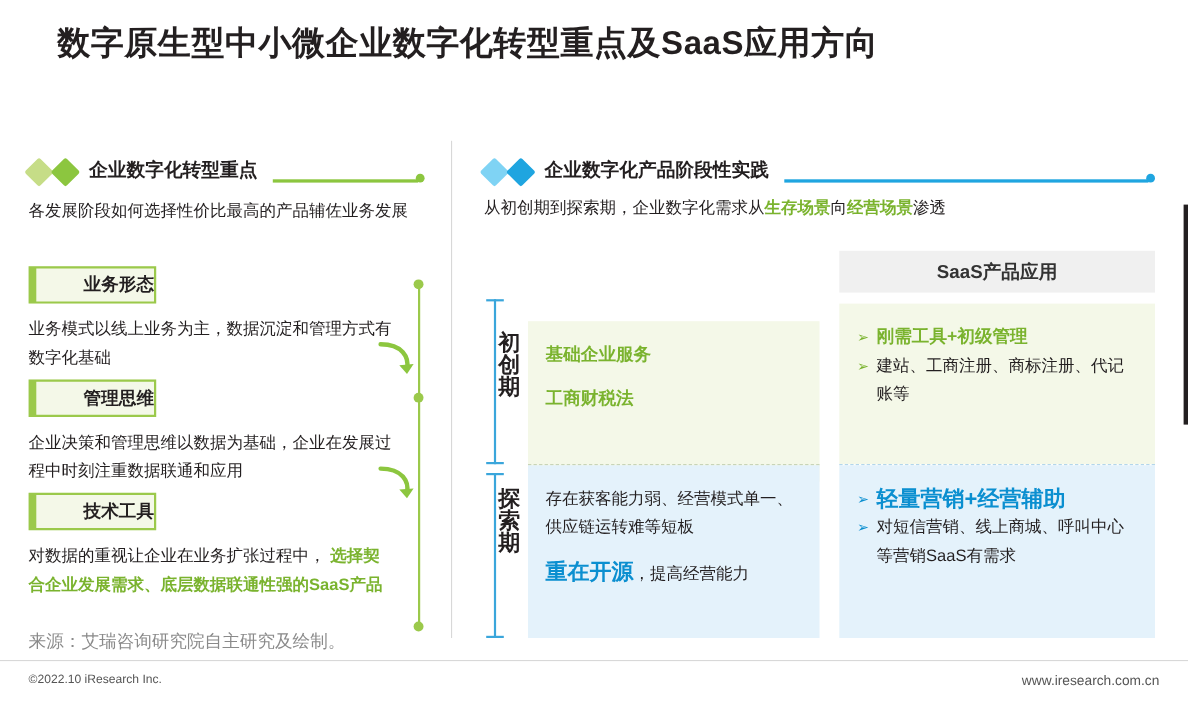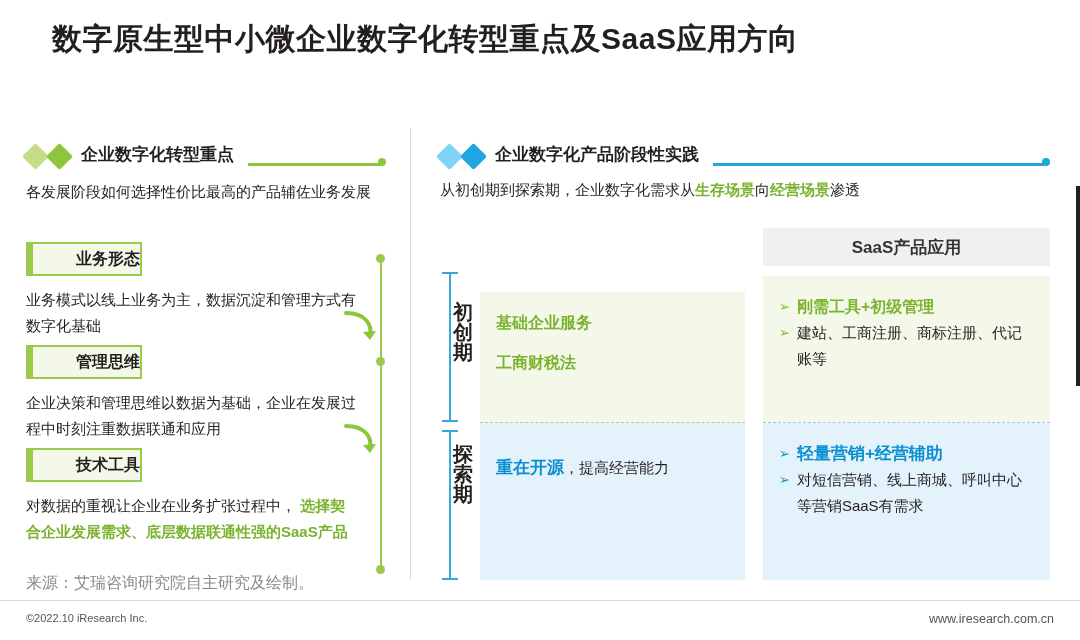"存在获客能力弱、经营模式单一、供应链运转难等短板" div { html: none -> <div>存在获客能力弱、经营模式单一、供应链运转难等短板</div> }
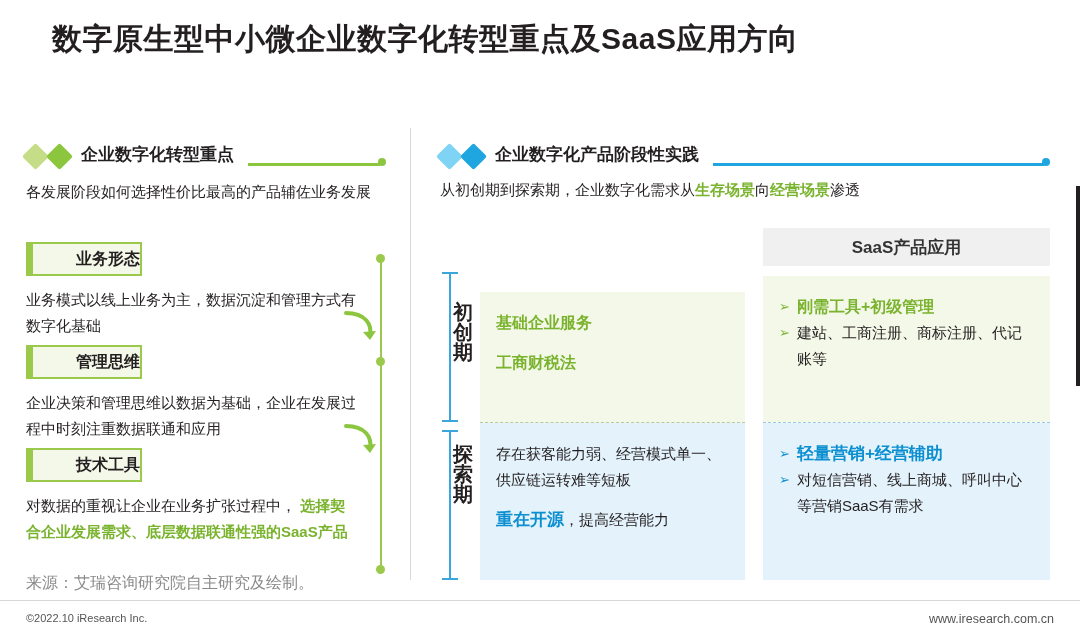"轻量营销+经营辅助" .cell .b-bold { font-size: 17px -> 20px }
